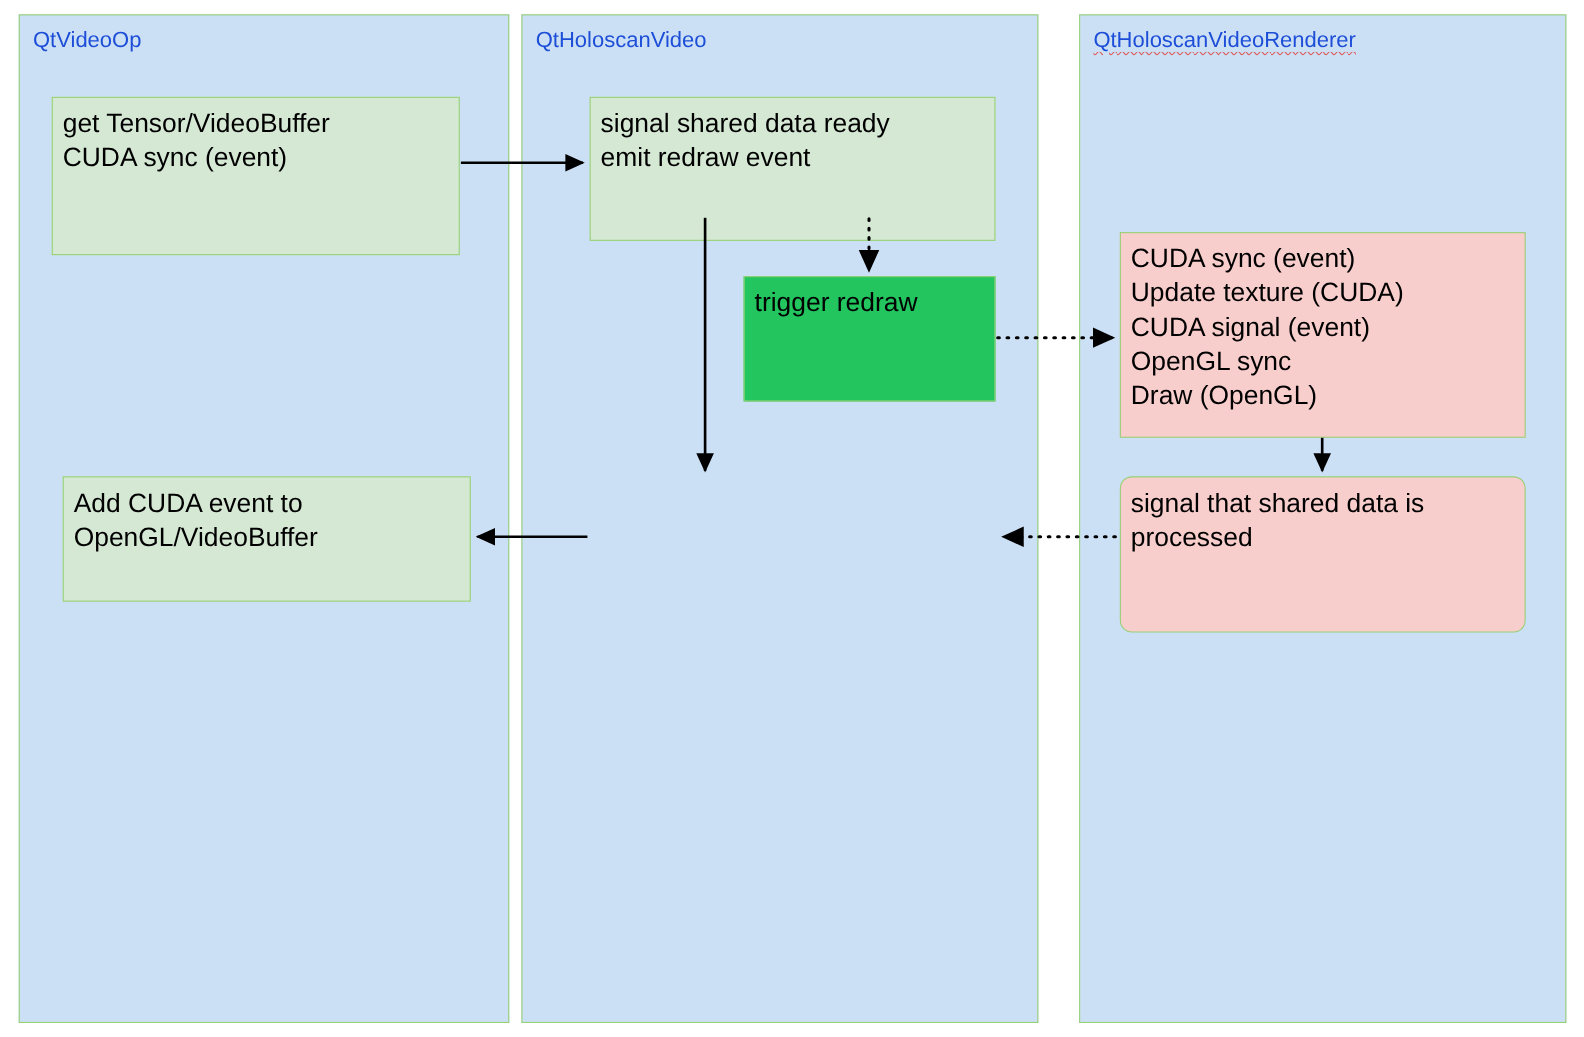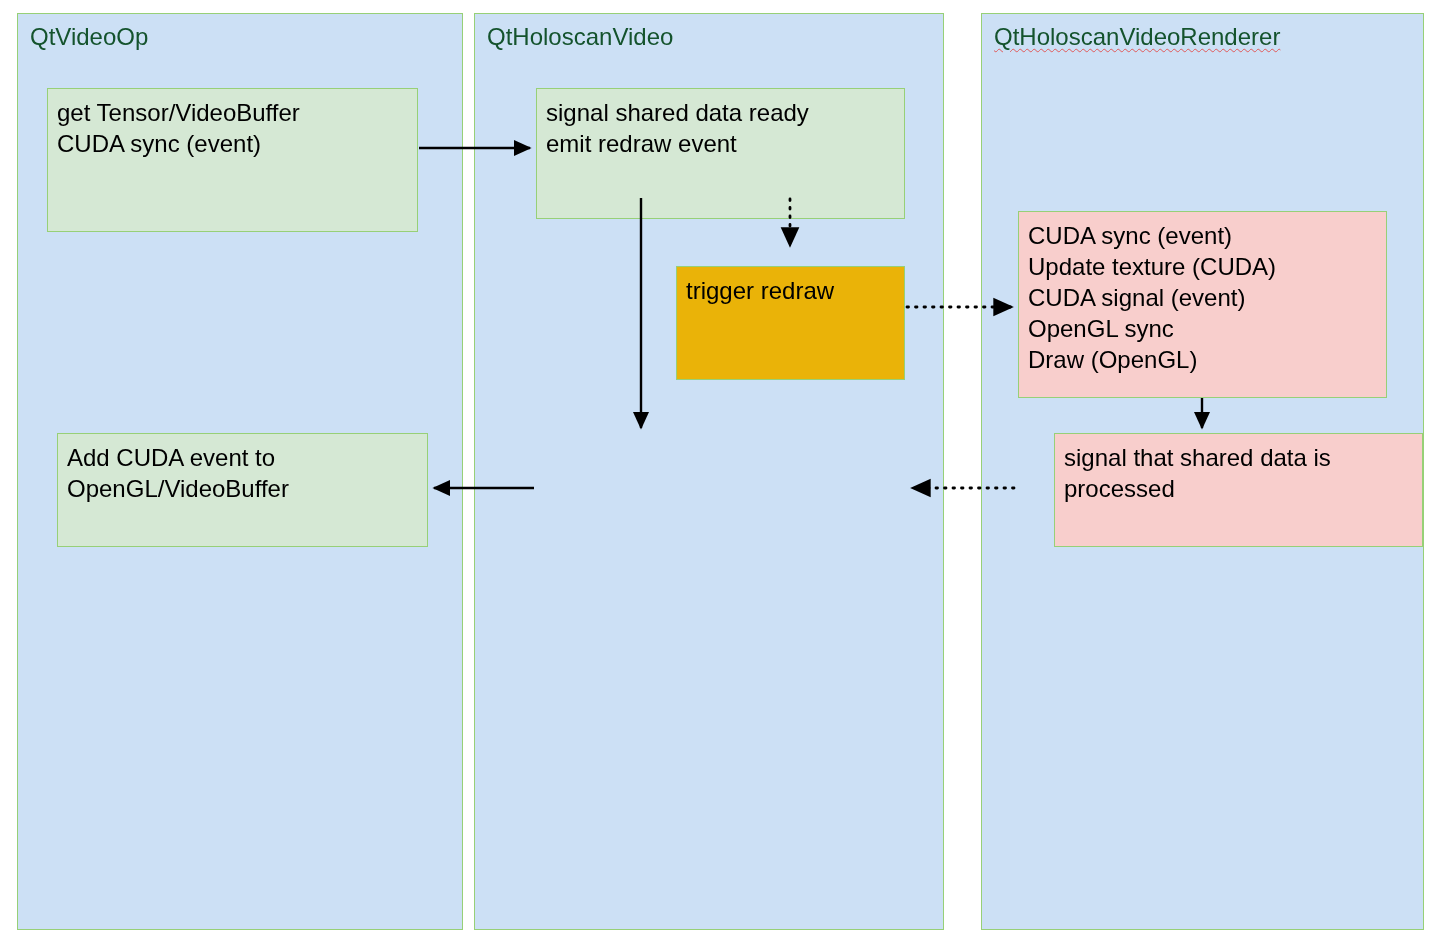"QtVideoOp" .lane-title { color: #14532d -> #1d4ed8; font-size: 24px -> 20px }
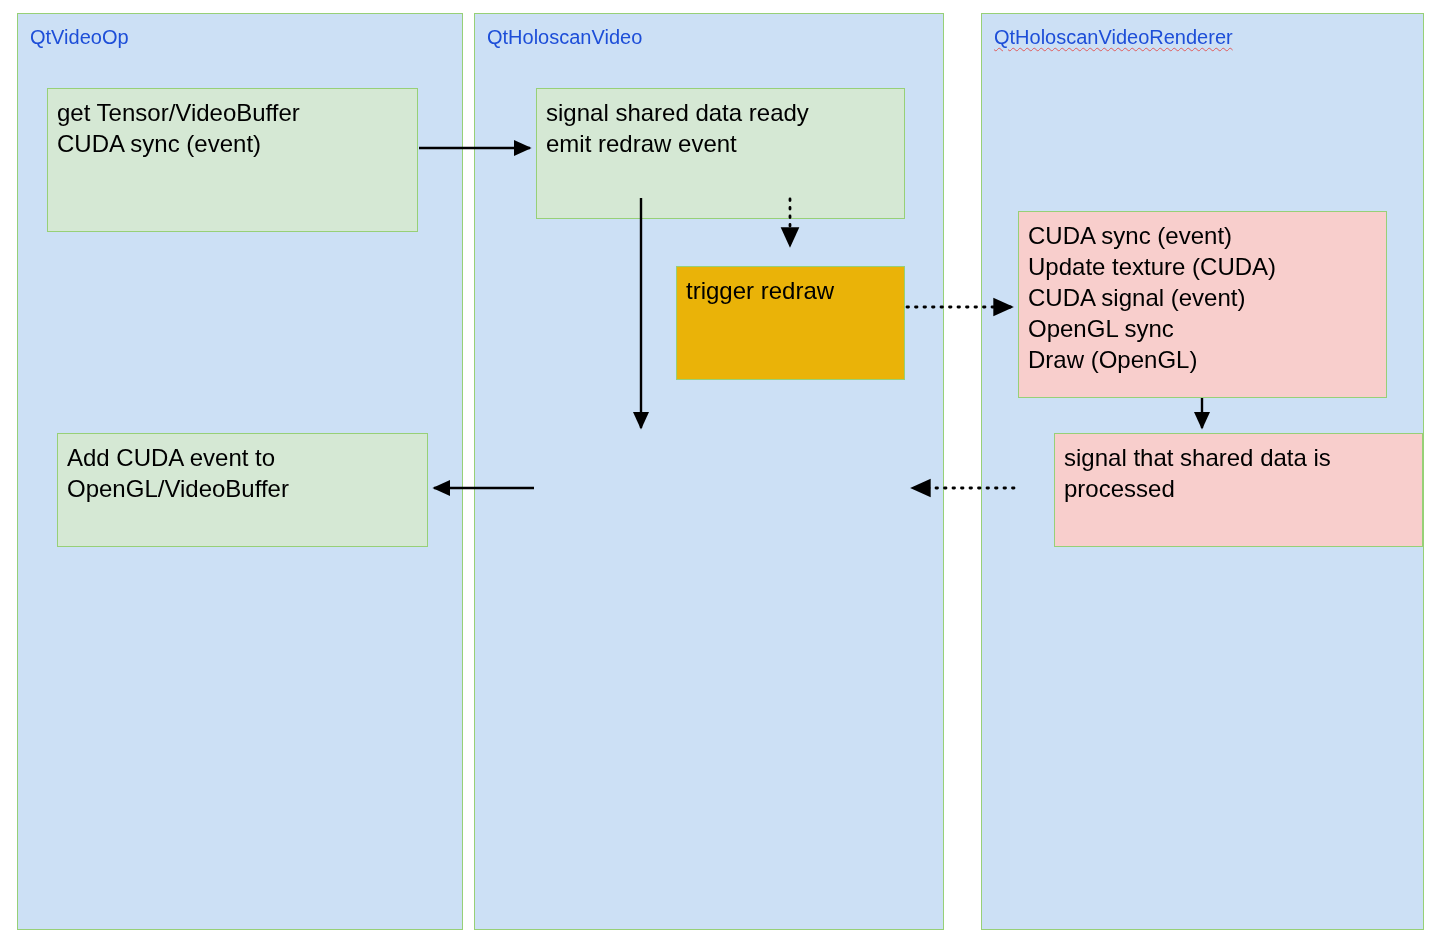"trigger redraw" .node.yellow { background: #eab308 -> #22c55e; margin-top: 15px -> none }
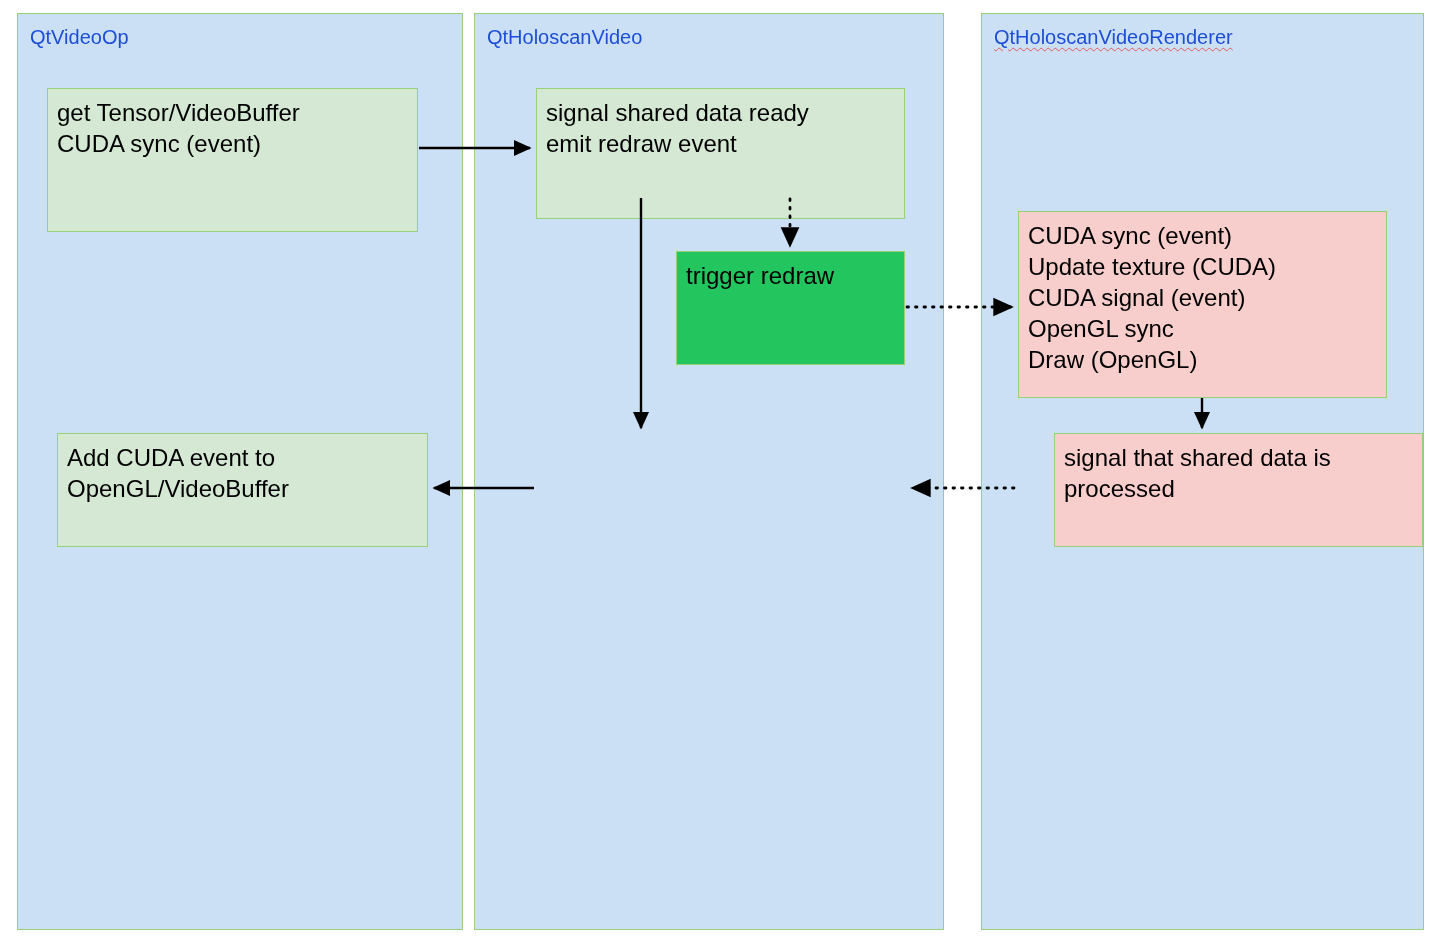"signal that shared data is" div.node { border-radius: none -> 11px; height: 114px -> 142px; left: 1054px -> 1018px }
